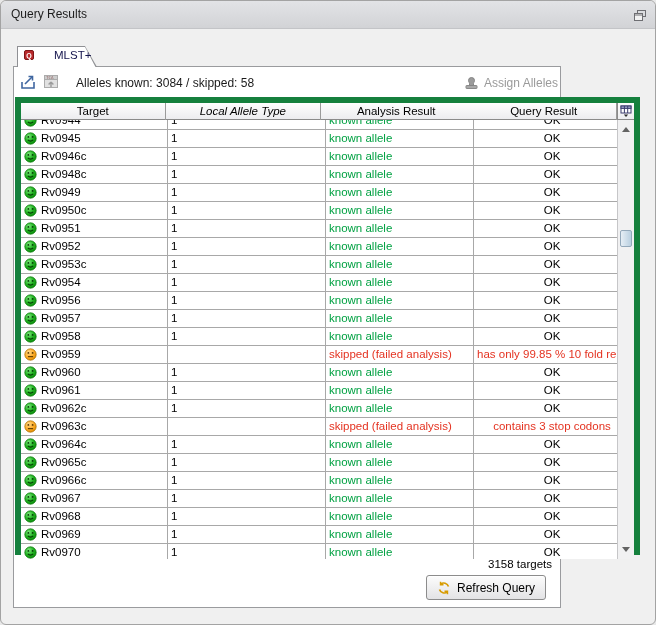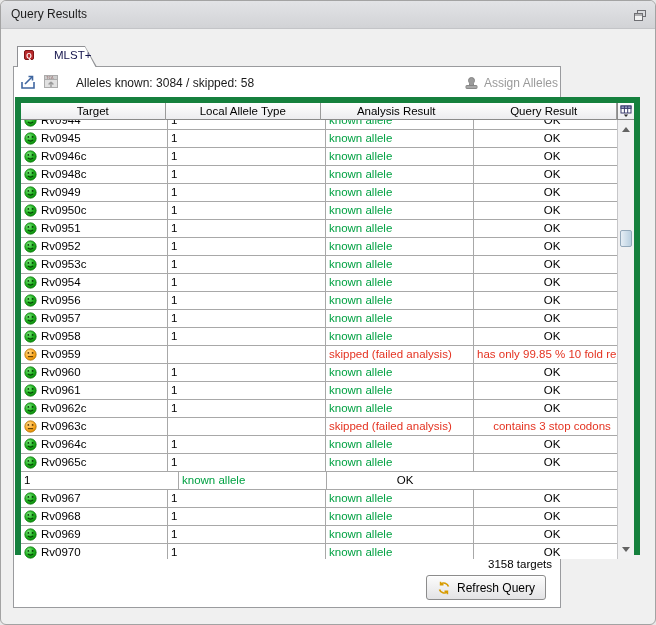"Local Allele Type" .col1 { font-style: none -> italic }
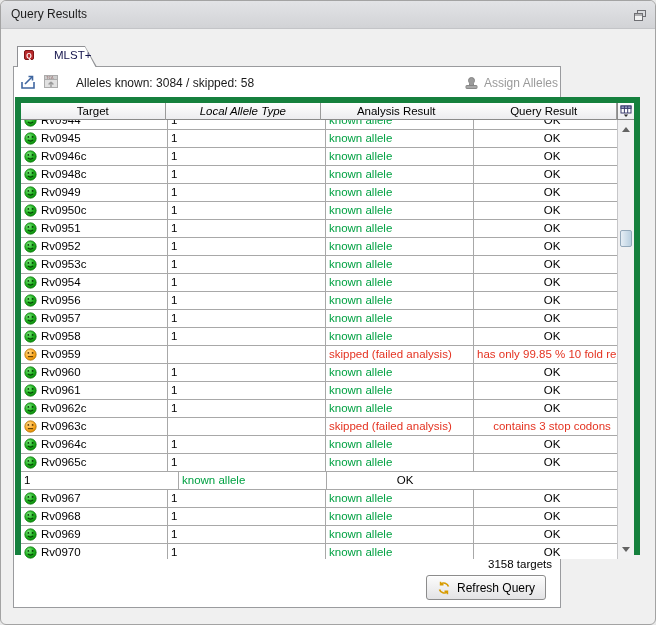"Rv0966c" div.cell { html: none -> <div> <svg> <circle></circle> <circle></circle> <circle></circle> <path></path> </svg> <span>Rv0966c</span> </div> }
